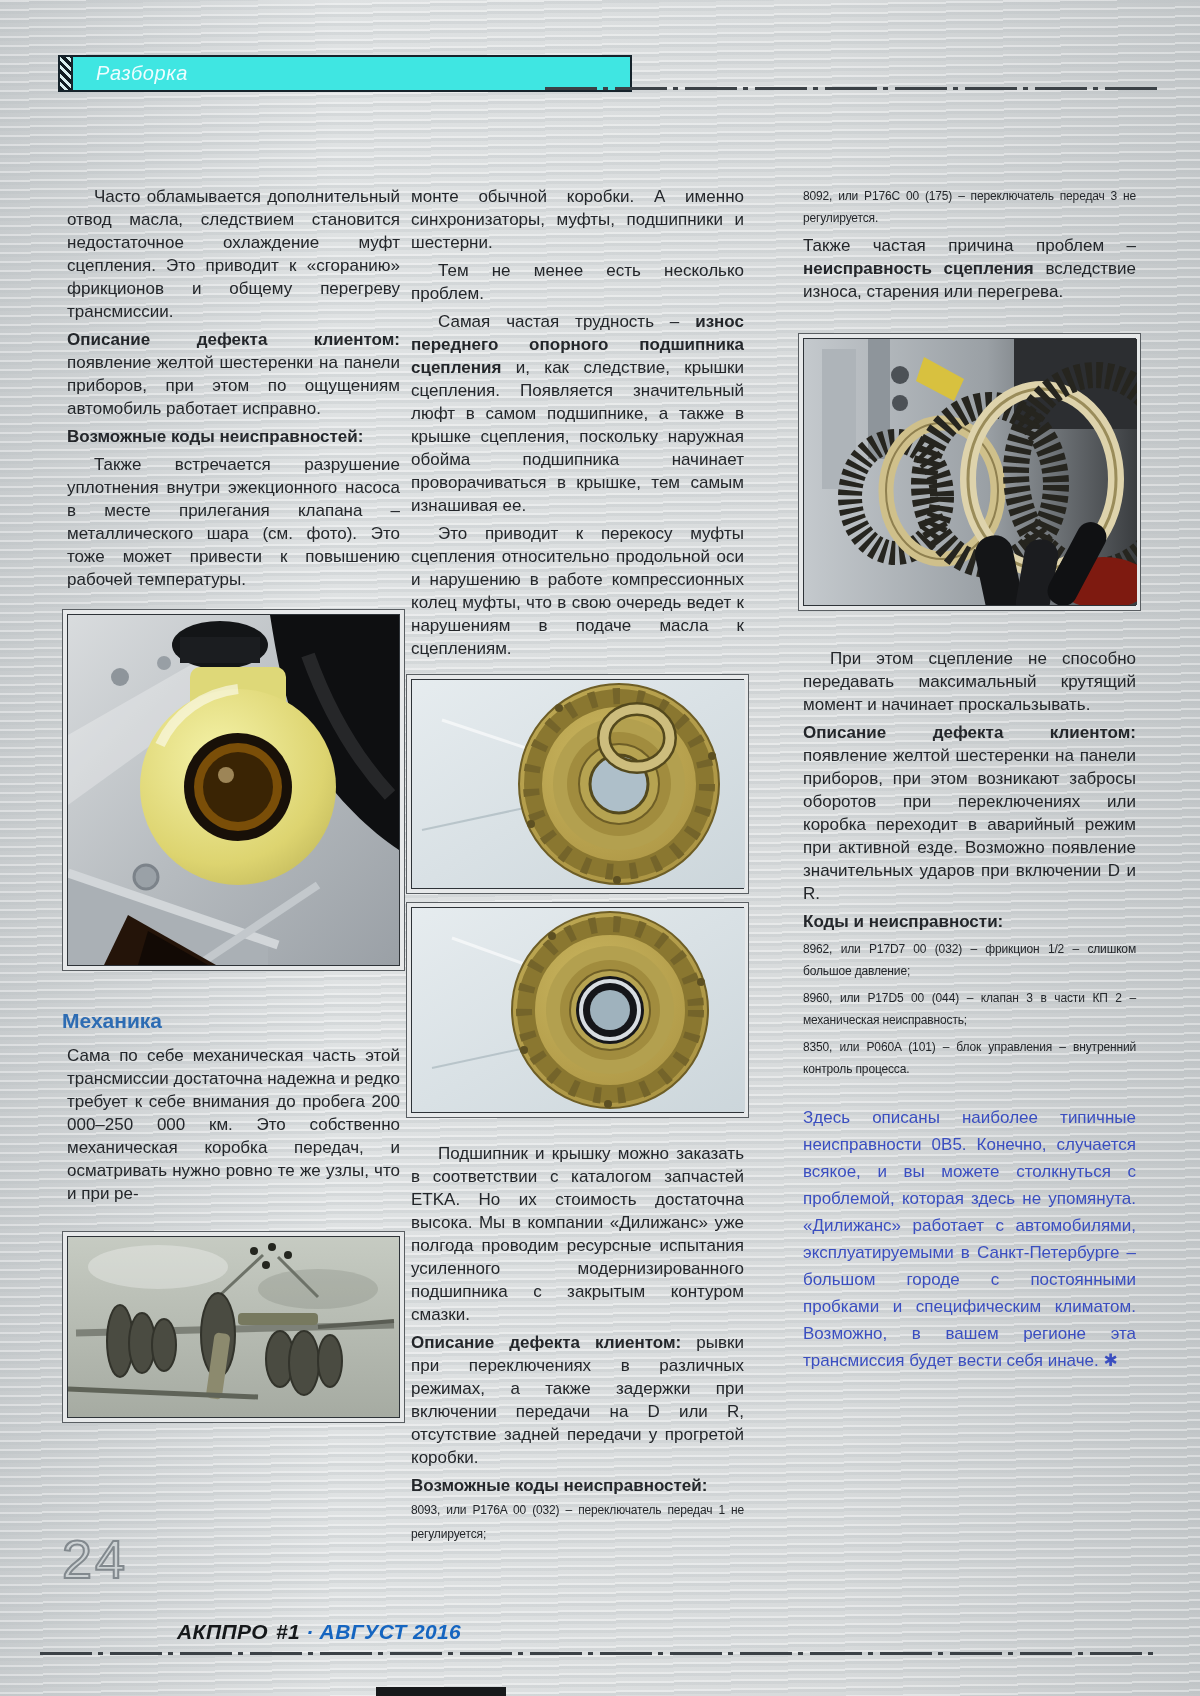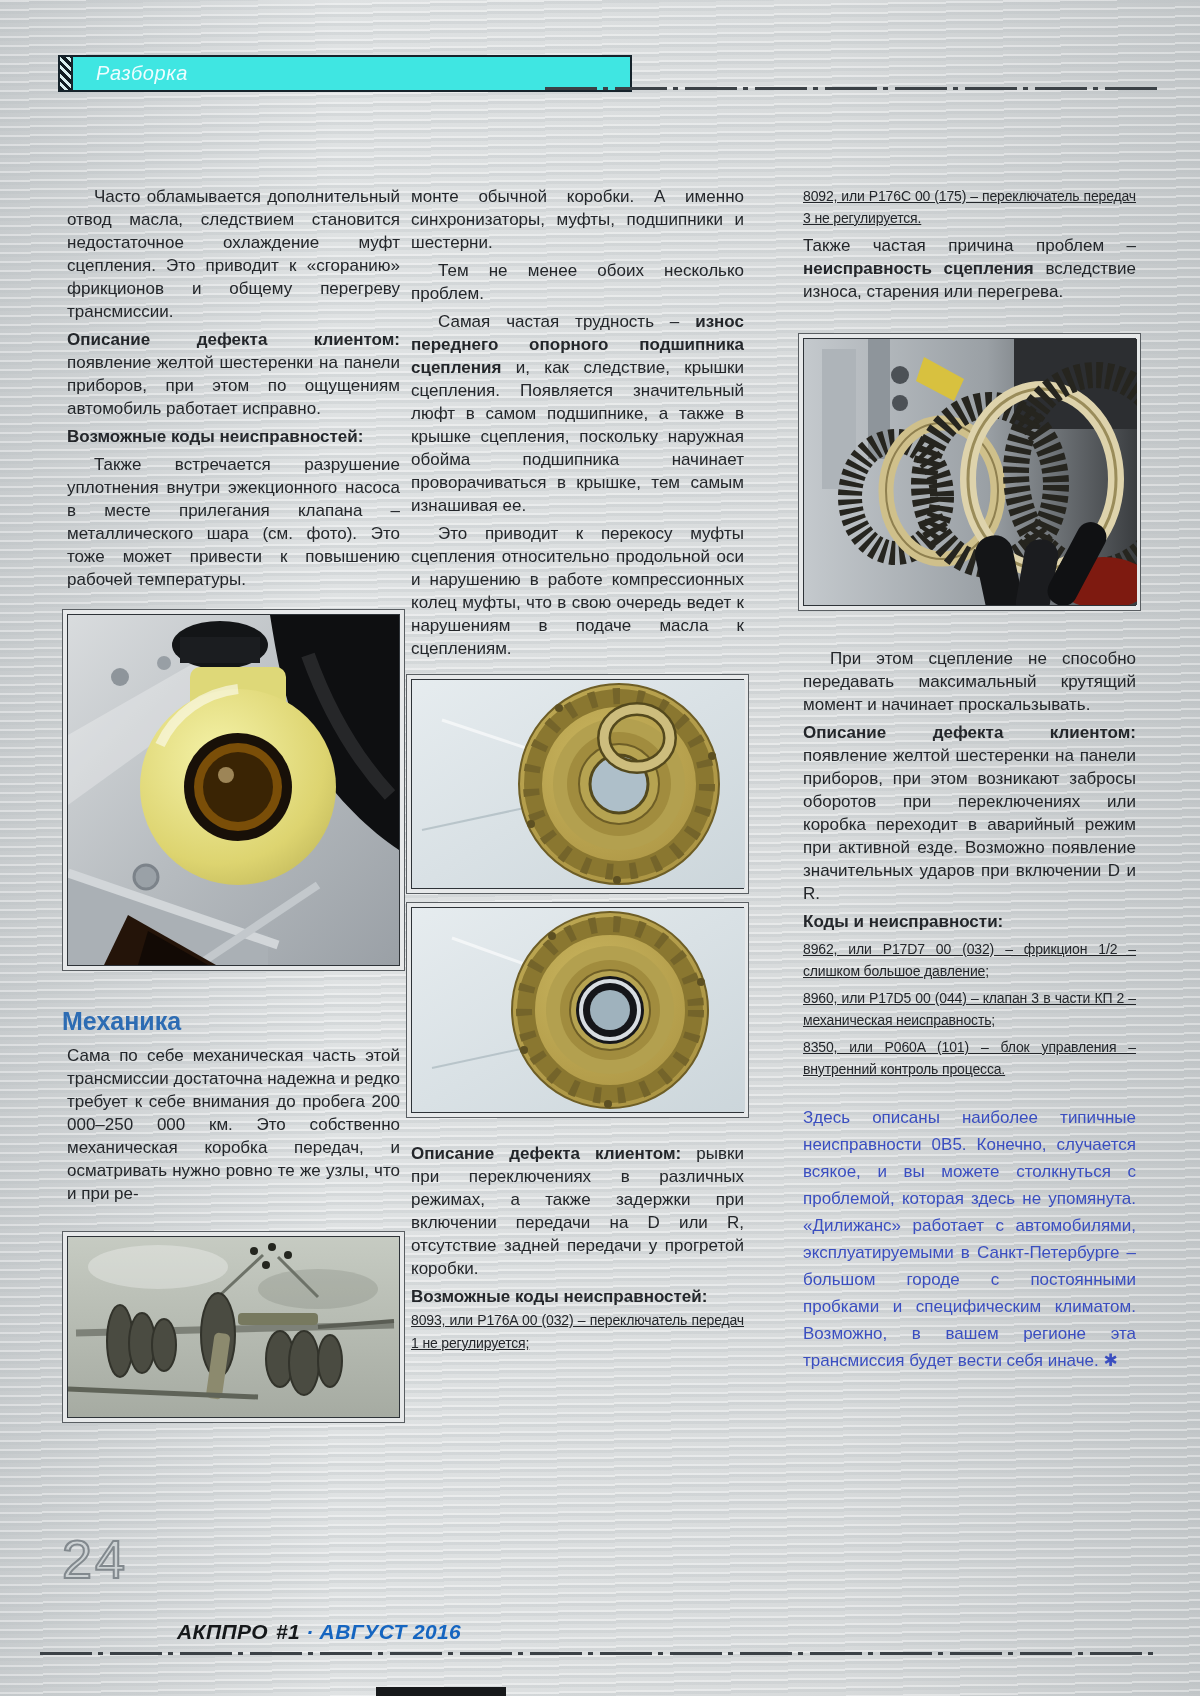"8092, или P176C 00 (175)" .cond { font-size: 14px -> 12px; text-decoration: underline -> none }
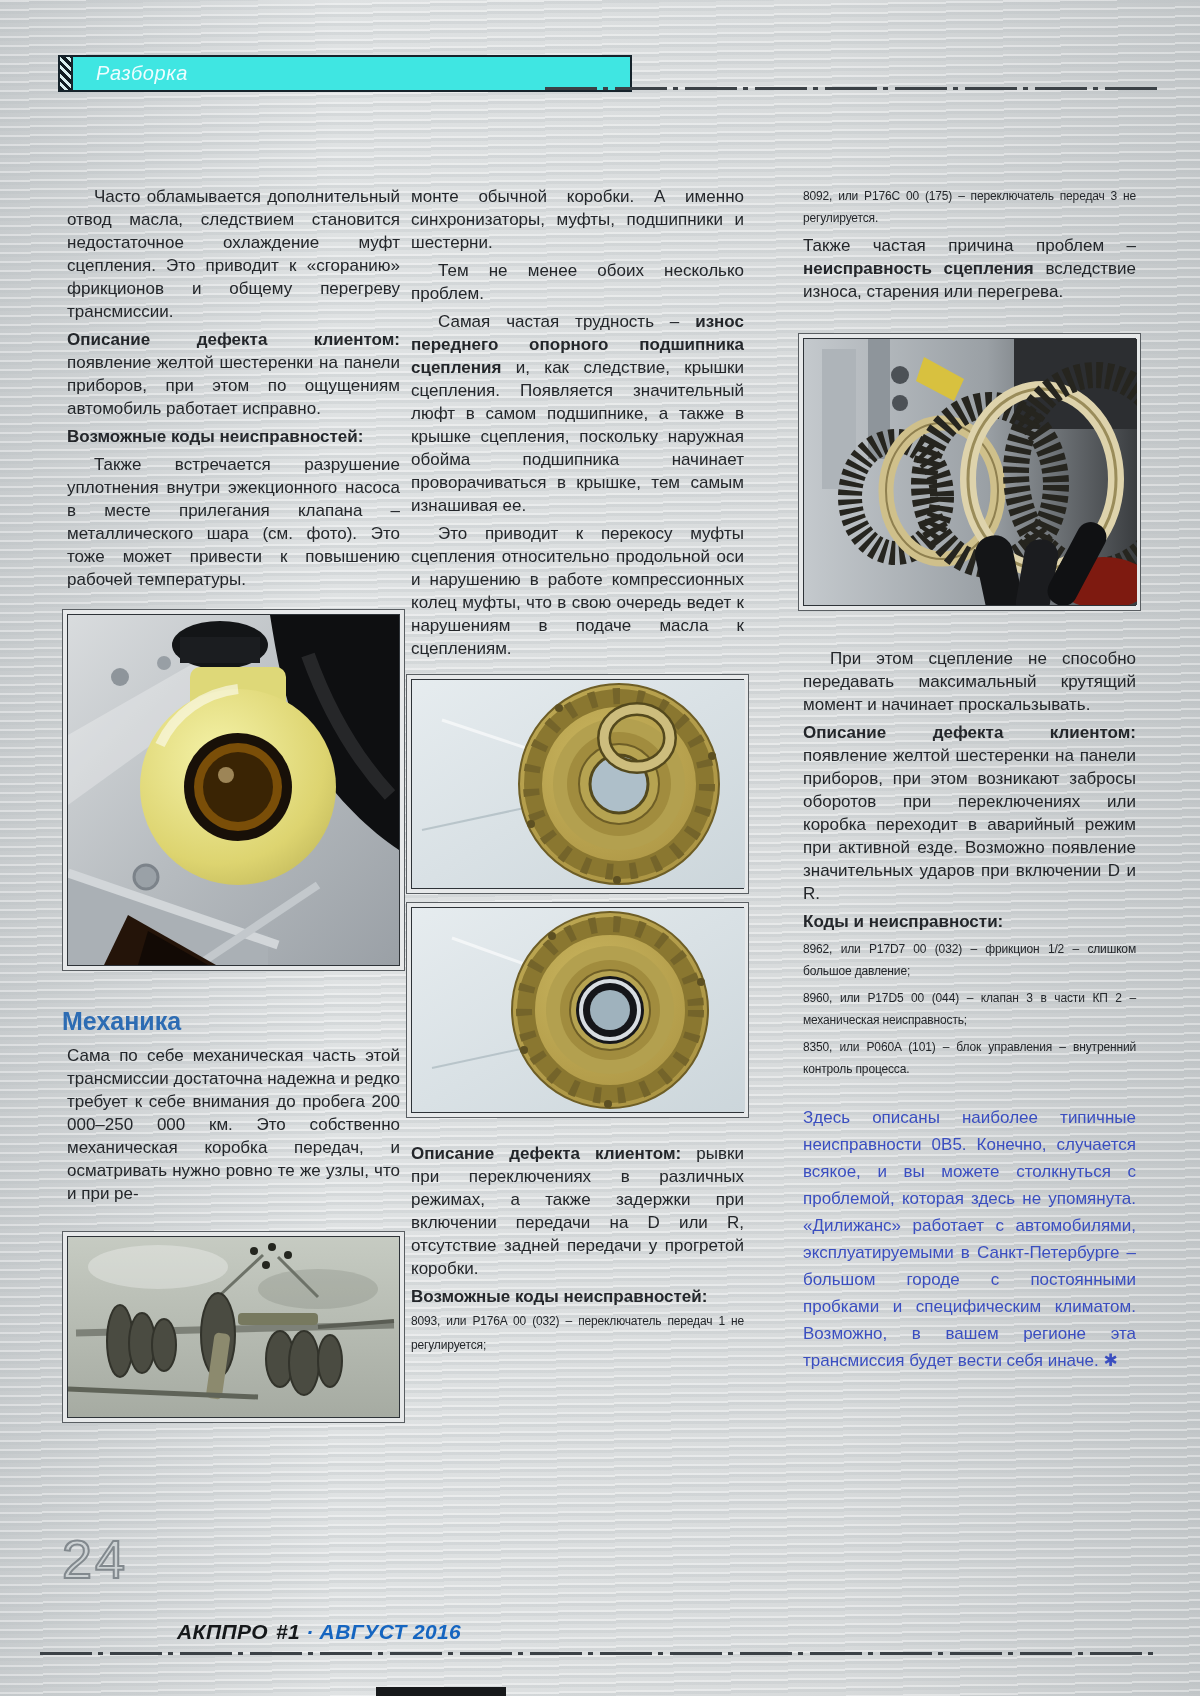"Тем не менее обоих несколько" p.ind { text: обоих -> есть }
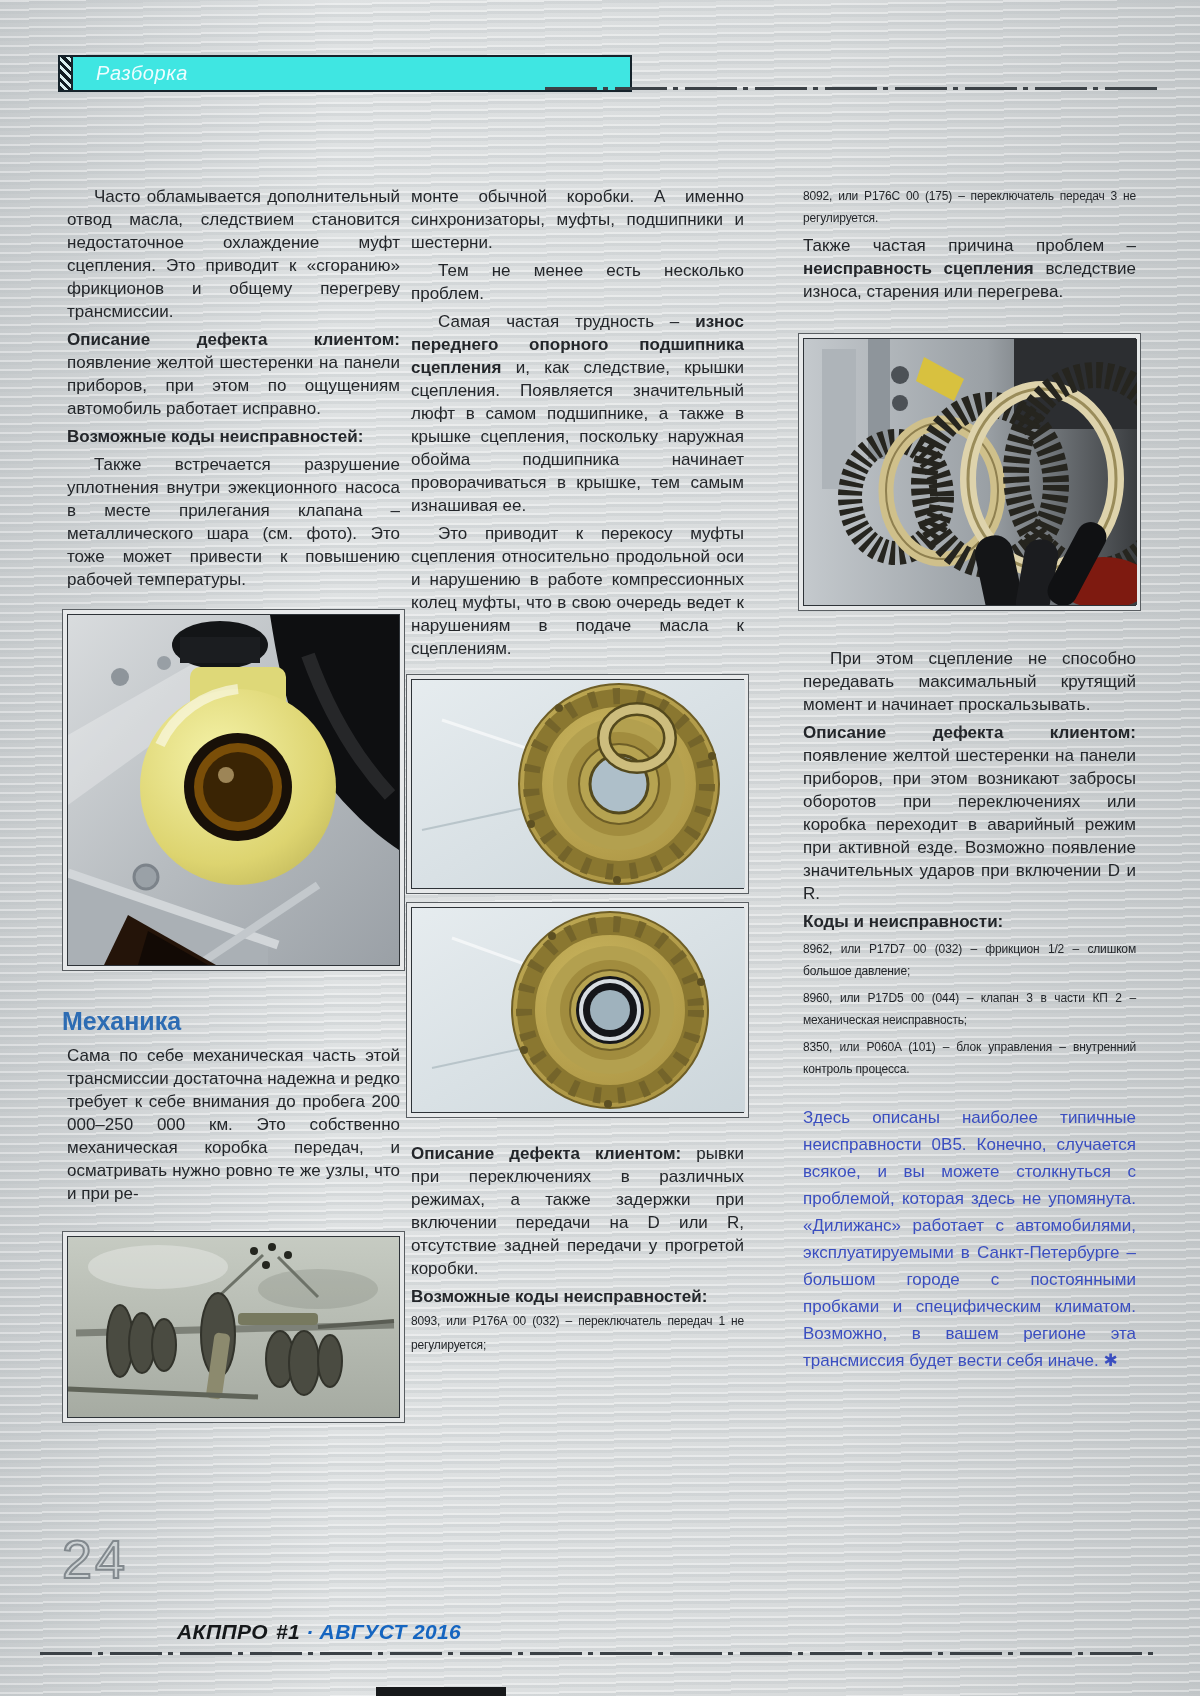"Механика" h2.mech { font-size: 25px -> 21px }
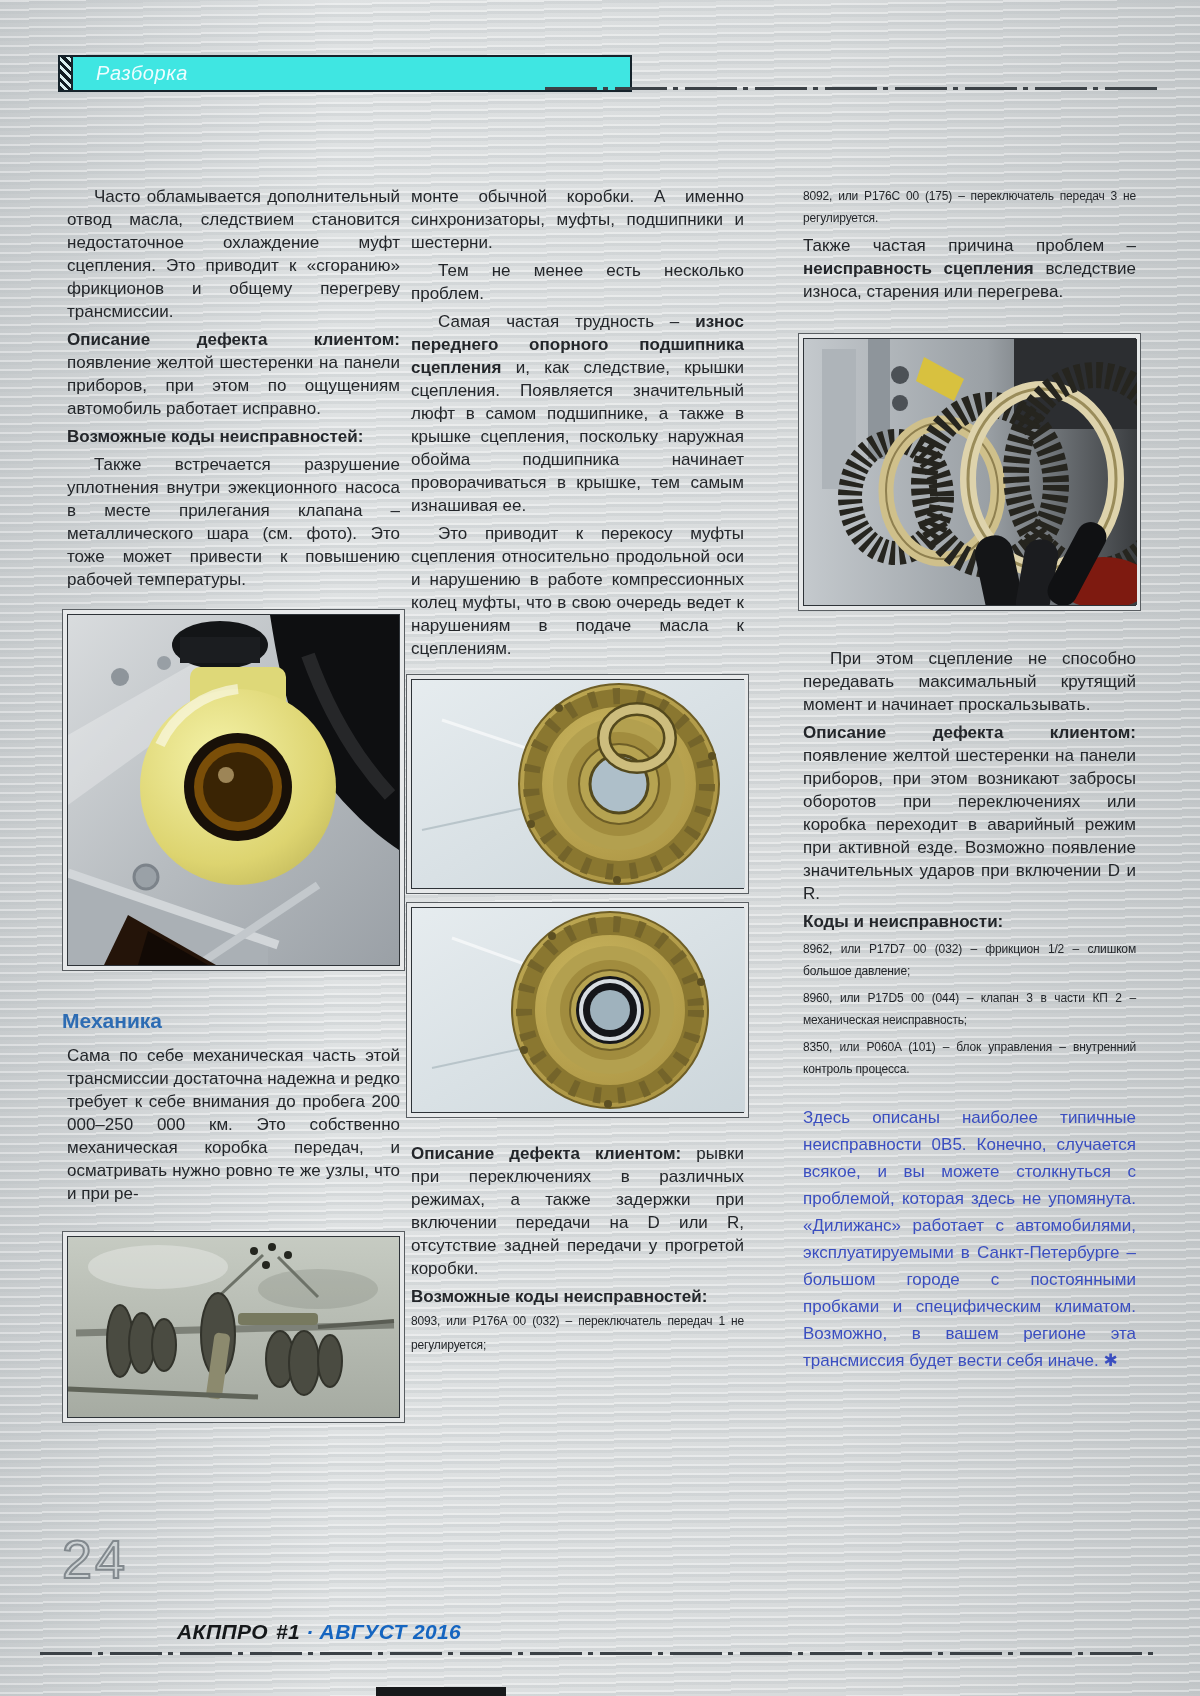"Подшипник и крышку можно заказать" p.ind { html: none -> <p>Подшипник и крышку можно заказать в соответствии с каталогом запчастей ETKA. Но их стоимость достаточна высока. Мы в компании «Дилижанс» уже полгода проводим ресурсные испытания усиленного модернизированного подшипника с закрытым контуром смазки.</p> }
